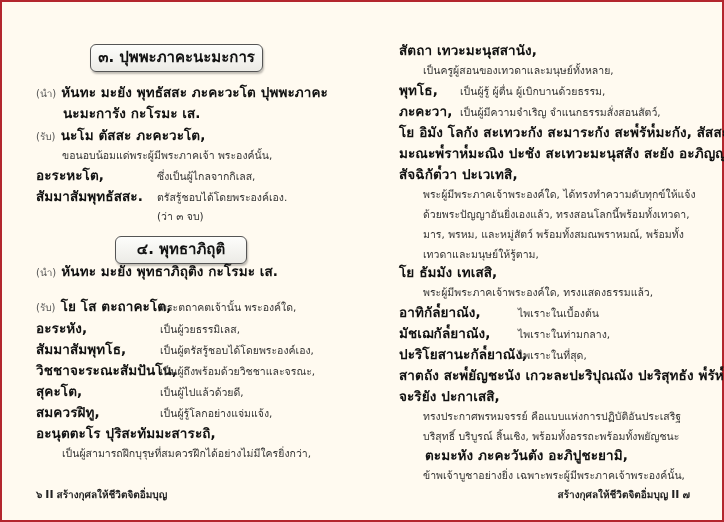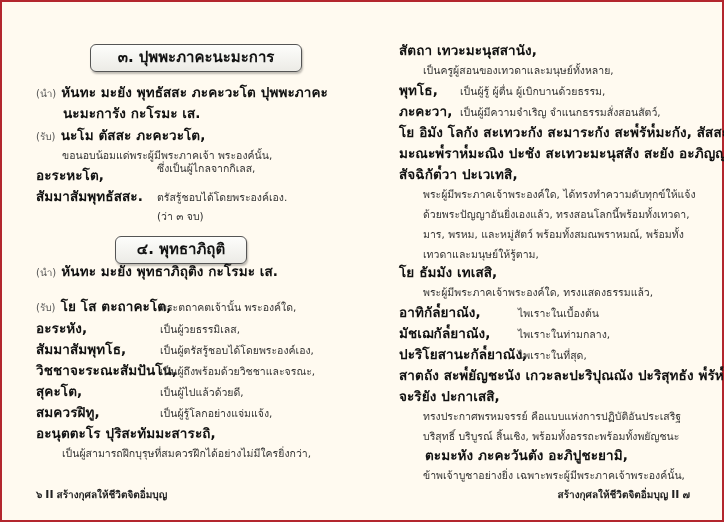"๓. ปุพพะภาคะนะมะการ" div.hbox { width: 212px -> 173px }
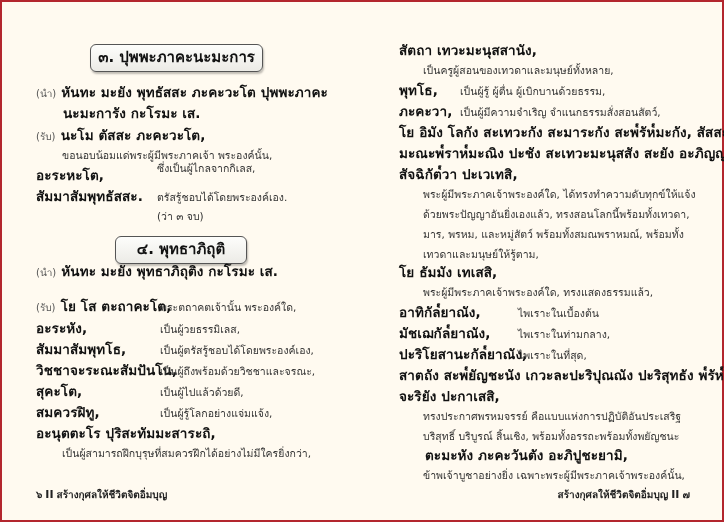"ซึ่งเป็นผู้ไกลจากกิเลส," div.col2 { top: 160px -> 168px }
